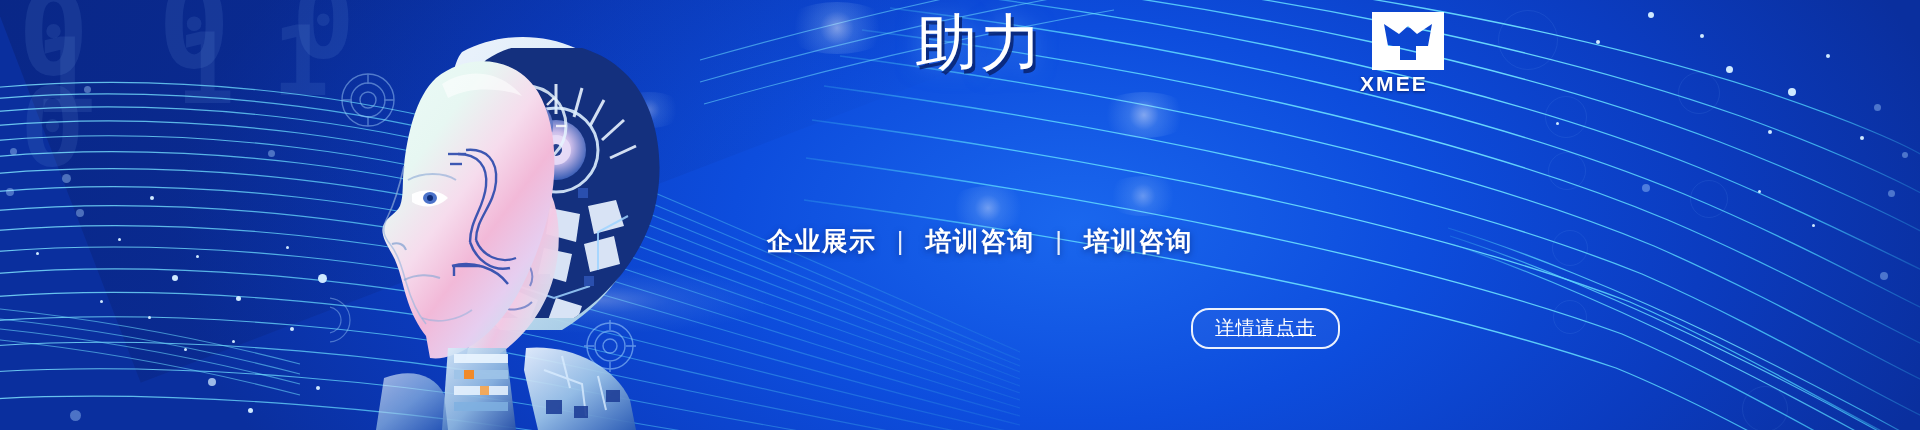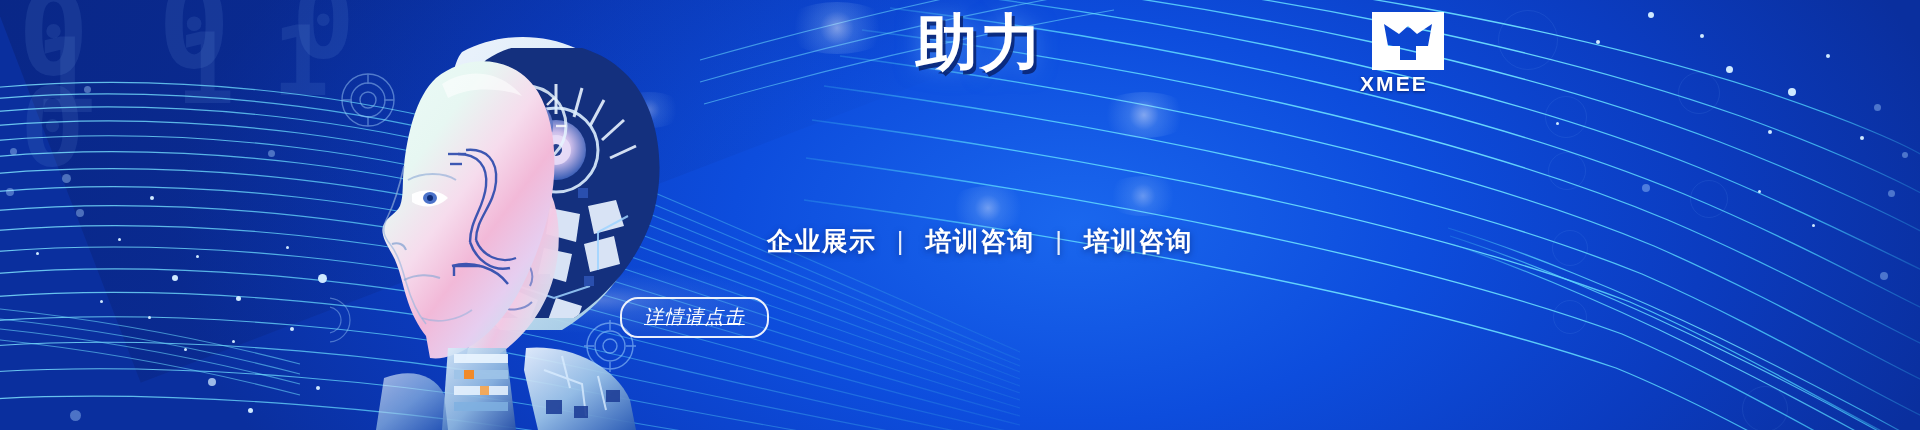"助力" .headline { font-weight: 700 -> 400 }
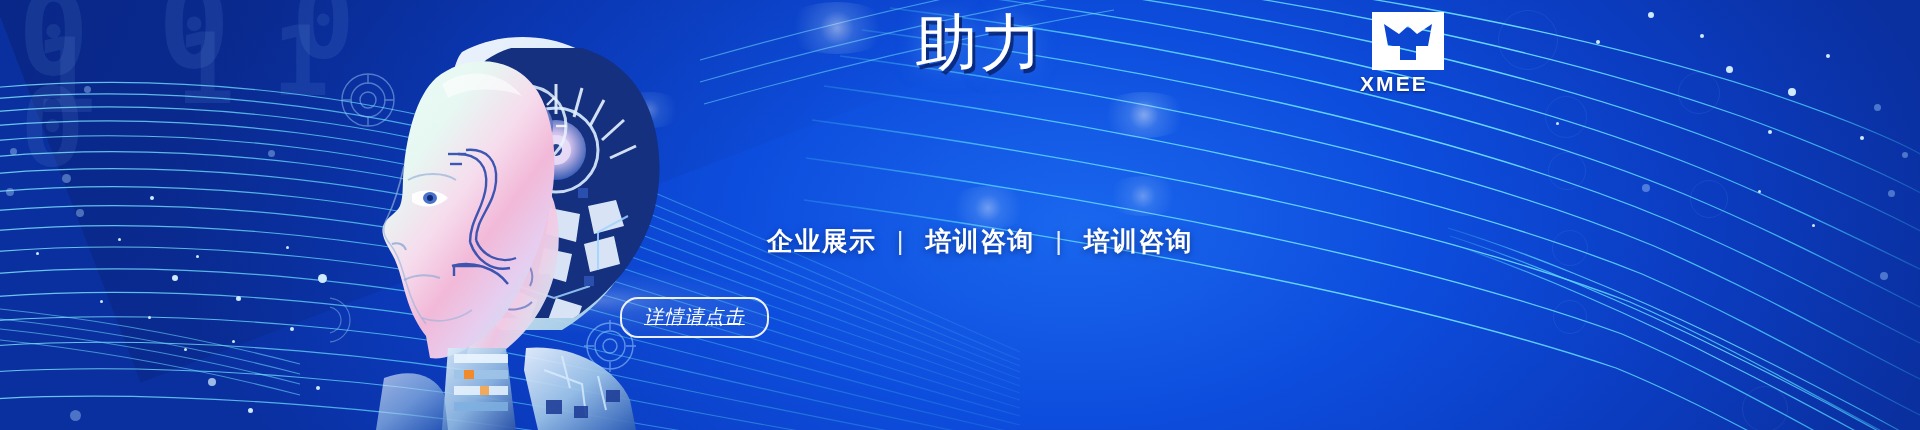"详情请点击" .cta-row { font-style: italic -> none; justify-content: flex-start -> flex-end; top: 297px -> 308px }
